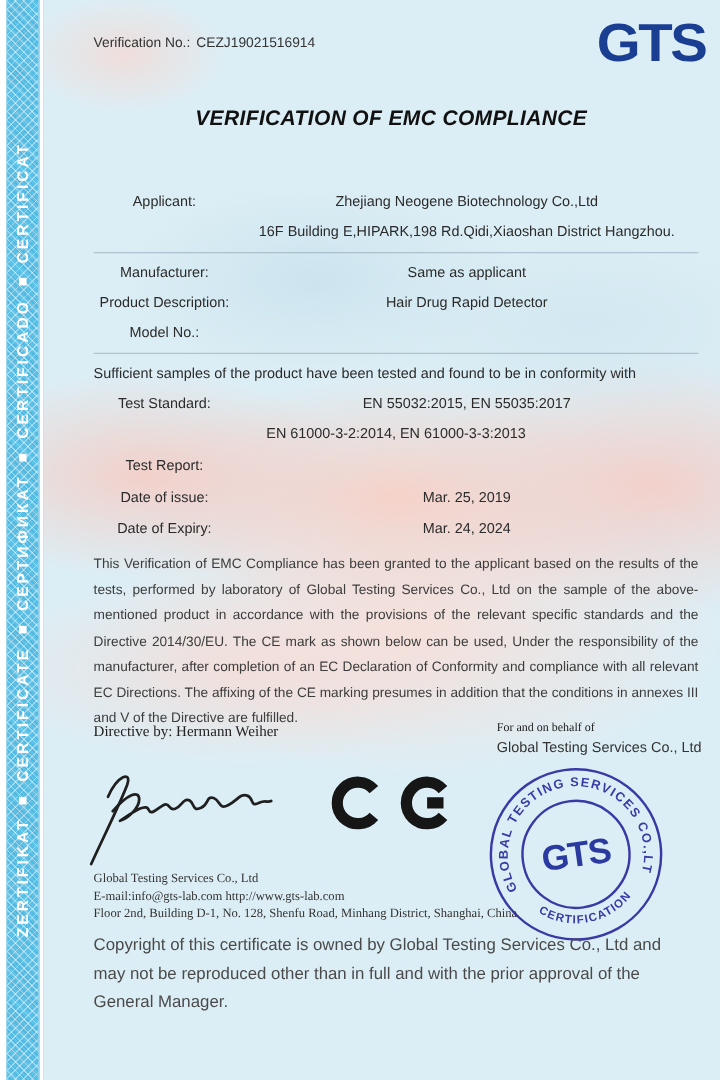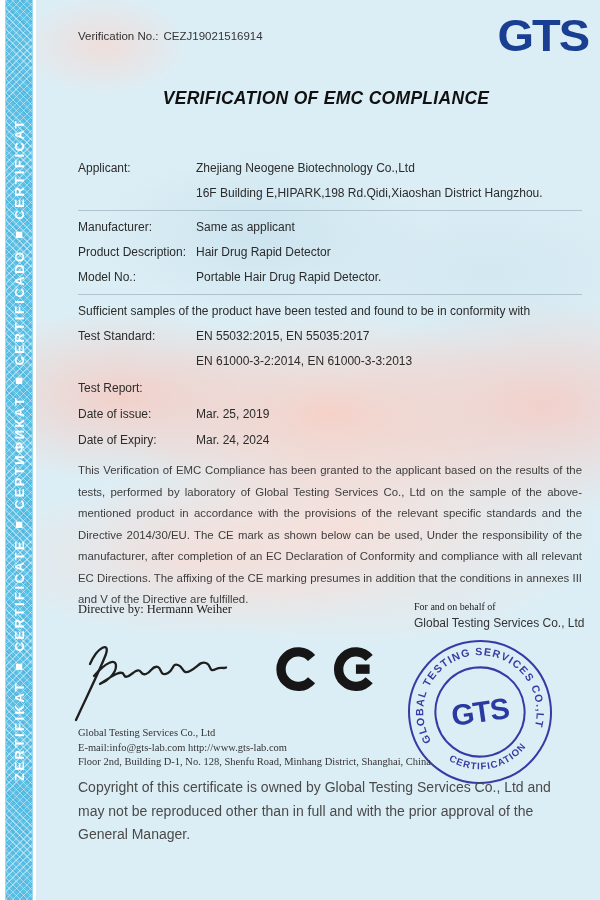"Applicant:" .row { text-align: none -> center }
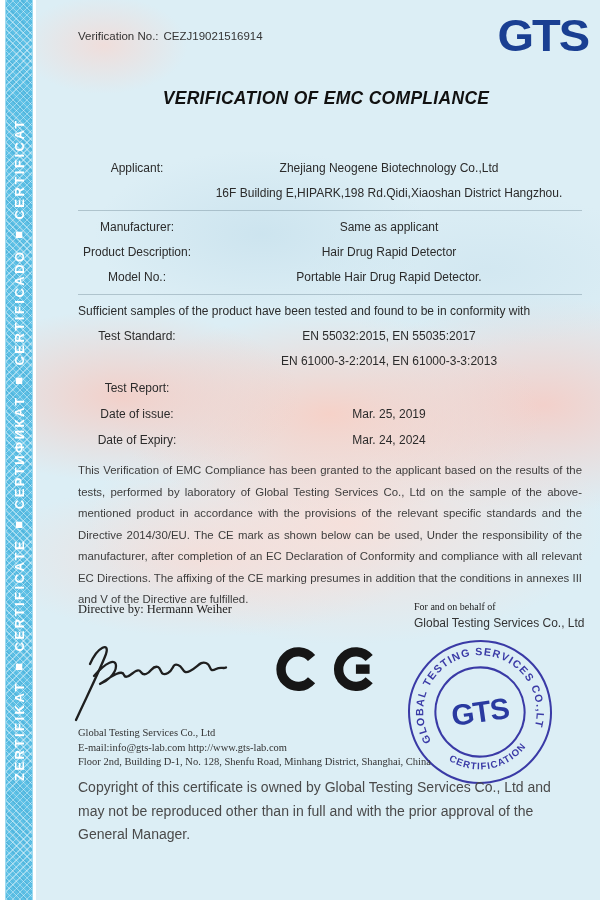"Portable Hair Drug Rapid Detector." span.val { html: <span>Portable Hair Drug Rapid Detector.</span> -> none }
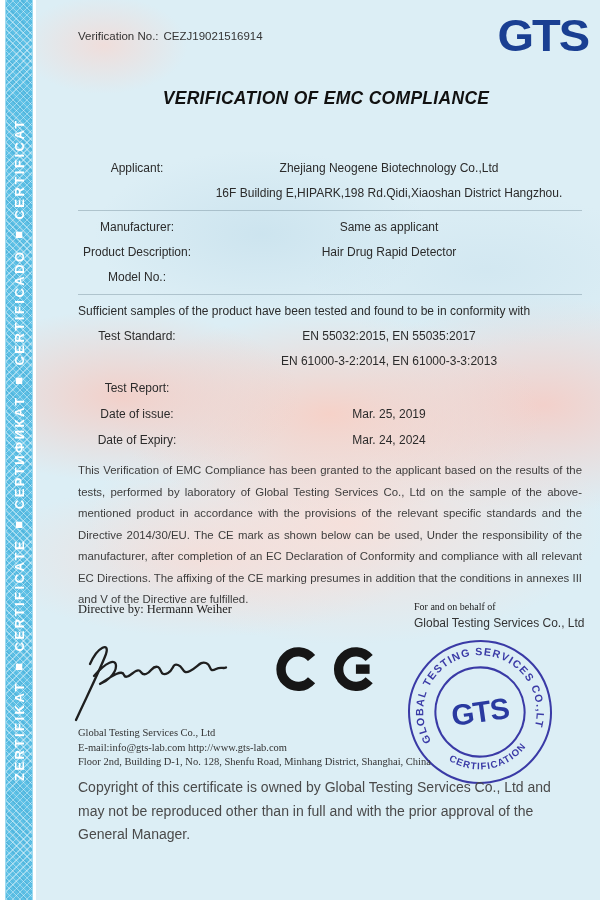"EN 61000-3-2:2014, EN 61000-3-3:2013" div.row { flex-direction: none -> column }
